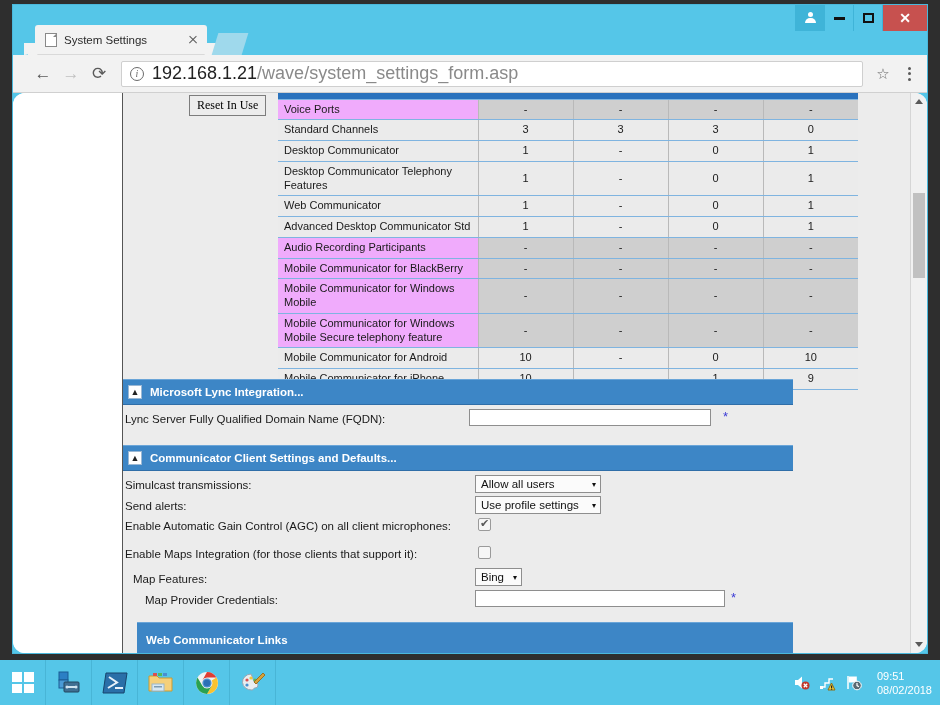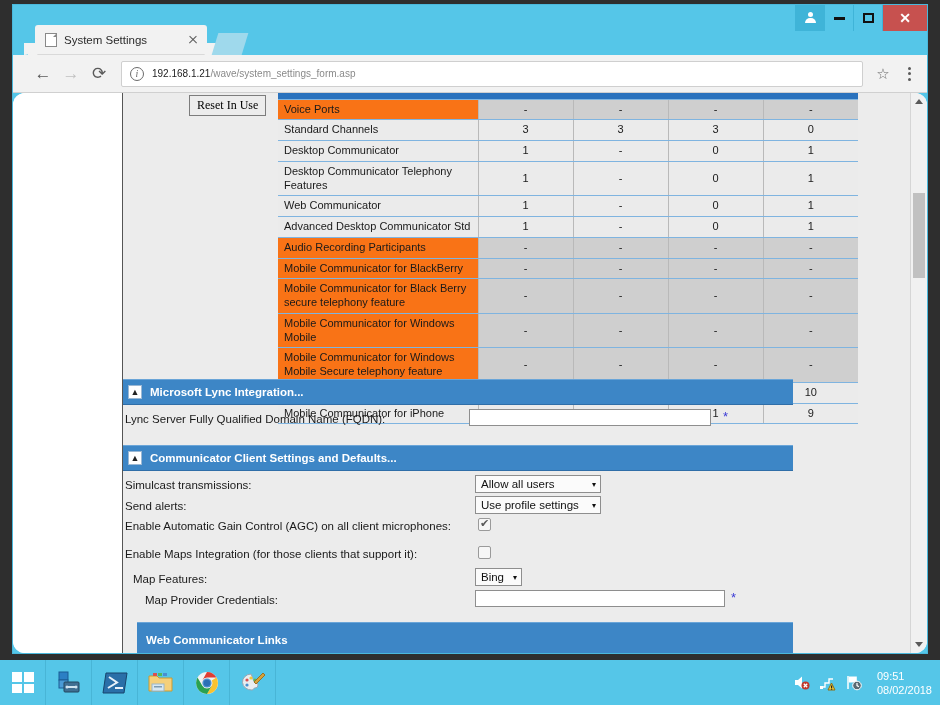"192.168.1.21/wave/system_settings_form.a" #url-text { font-size: 10px -> 18px }
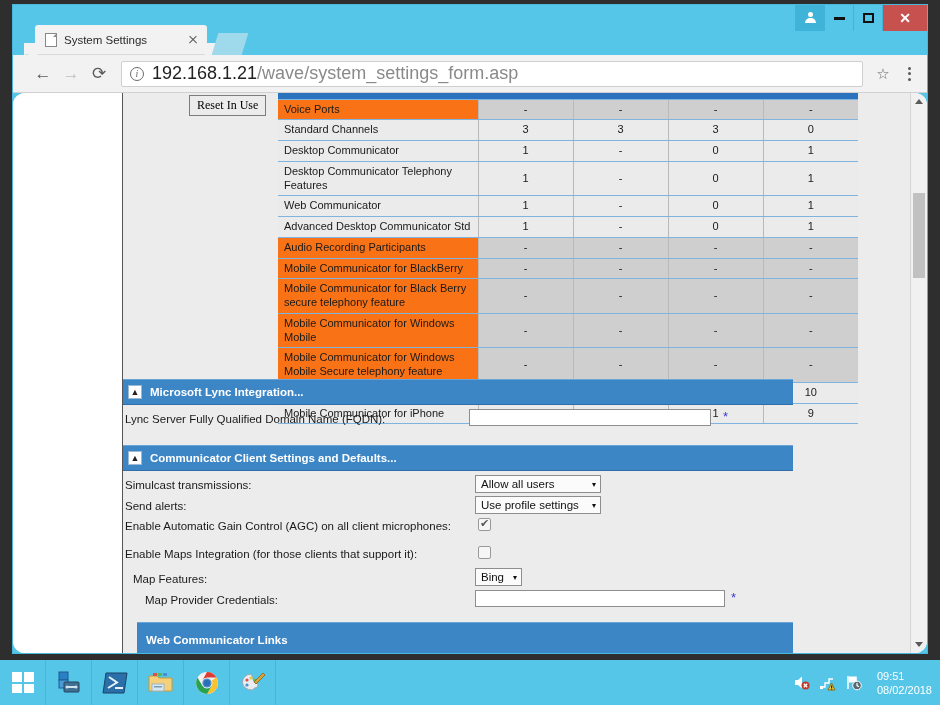"Voice Ports" #license-table tr.r-dash td.nm { background: #f97316 -> #f0abfc }
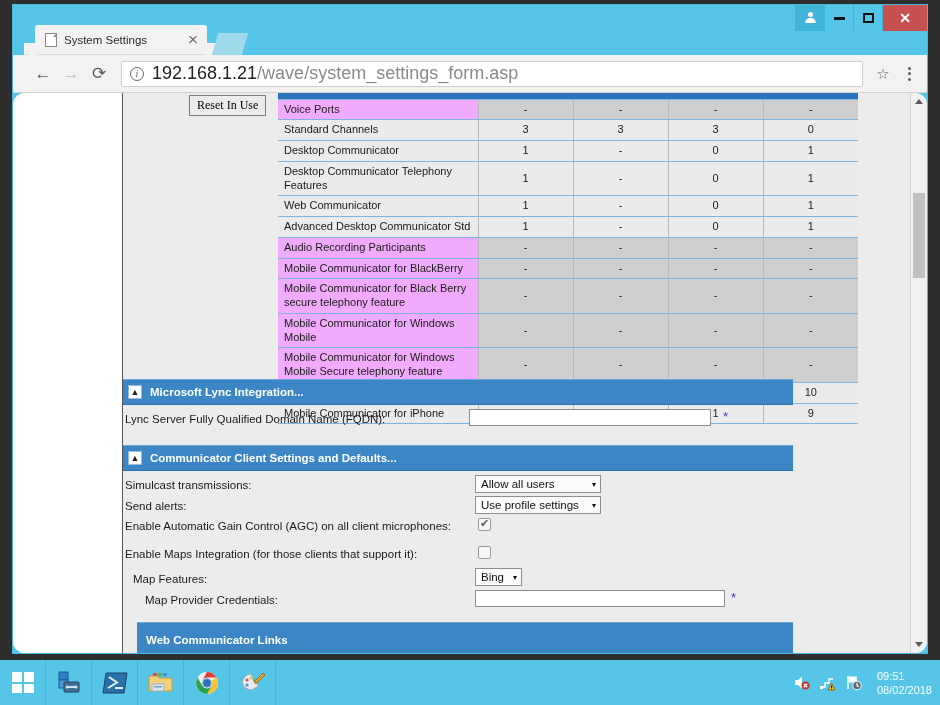"Mobile Communicator for Black Berry" tr.r-dash { html: <tr> <td>Mobile Communicator for Black Berry secure telephony feature</td> <td>-</td> <td>-</td> <td>-</td> <td>-</td> </tr> -> none }
